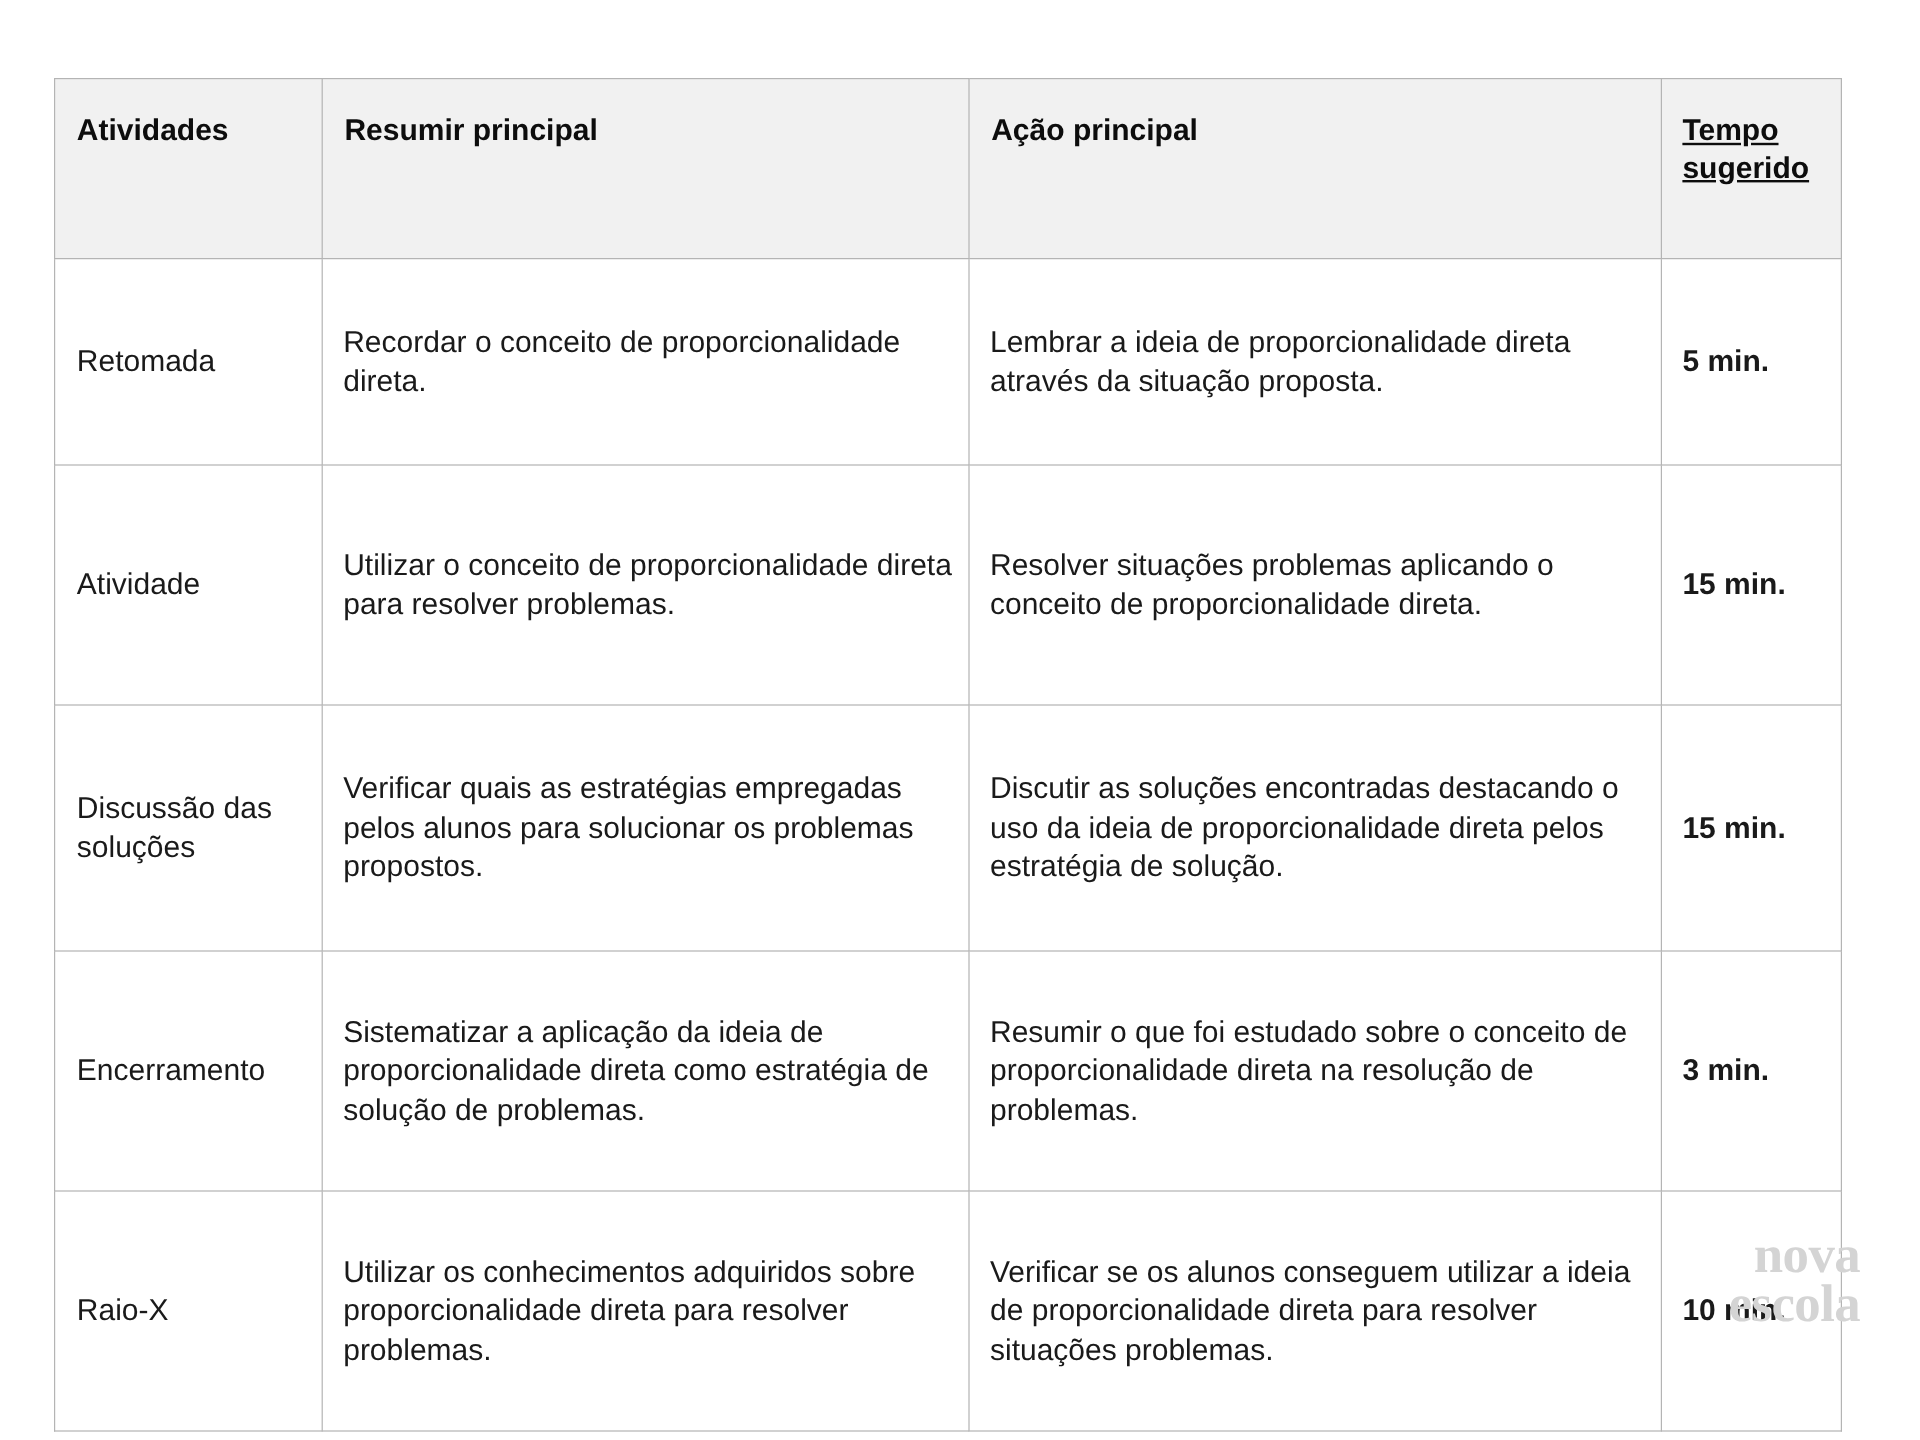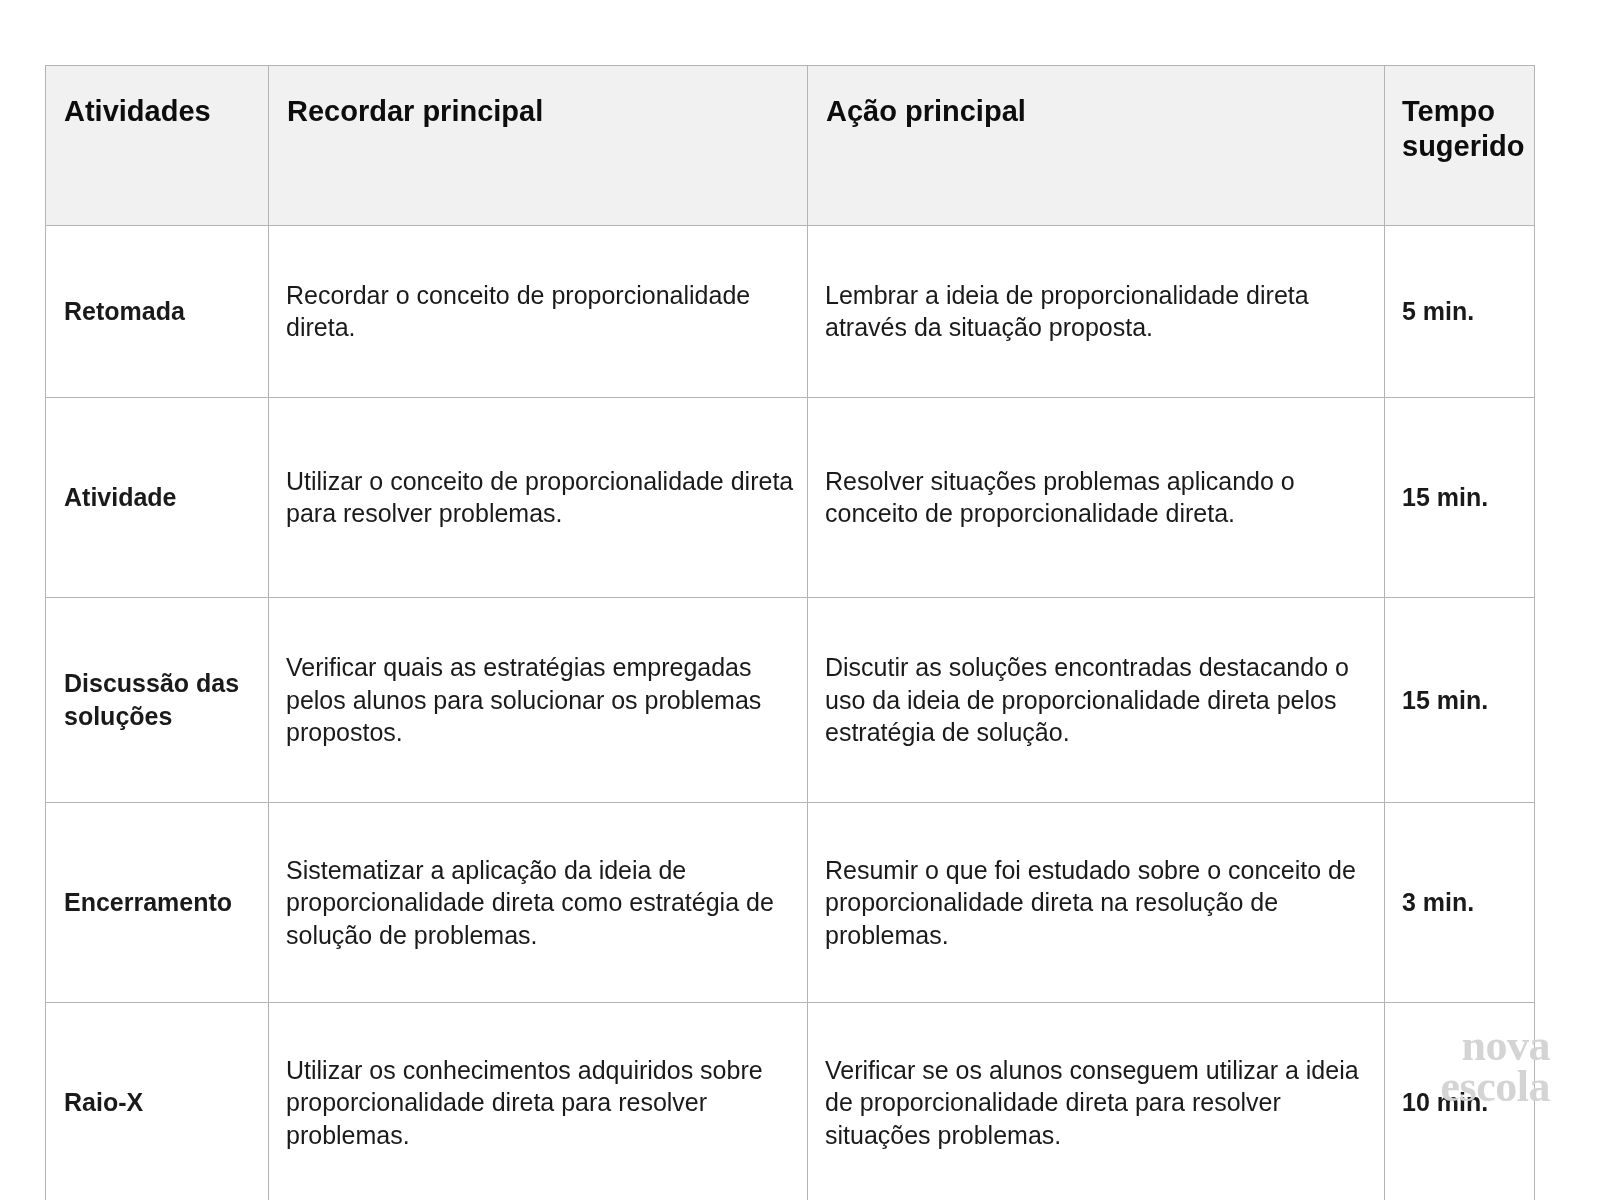"Atividades" table.activities thead th { font-size: 29px -> 25px }
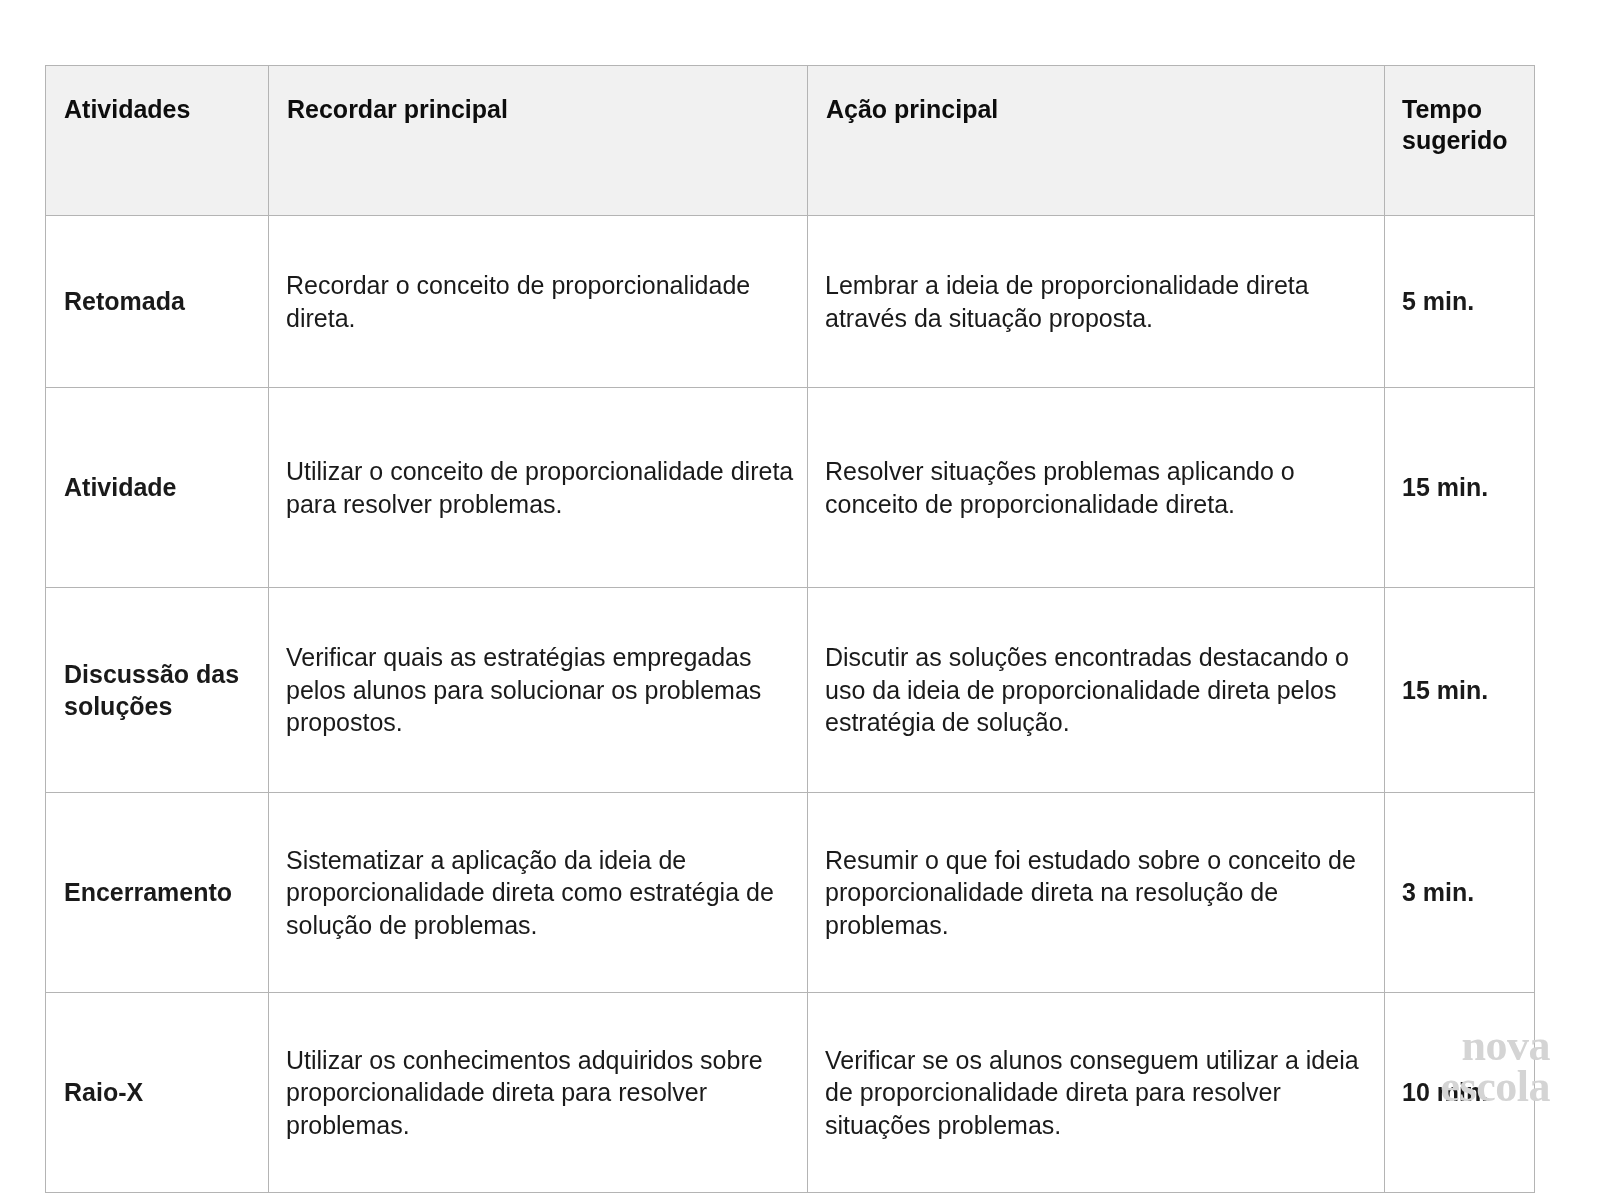"Recordar principal" th.th-objetivo { text: Recordar -> Resumir }
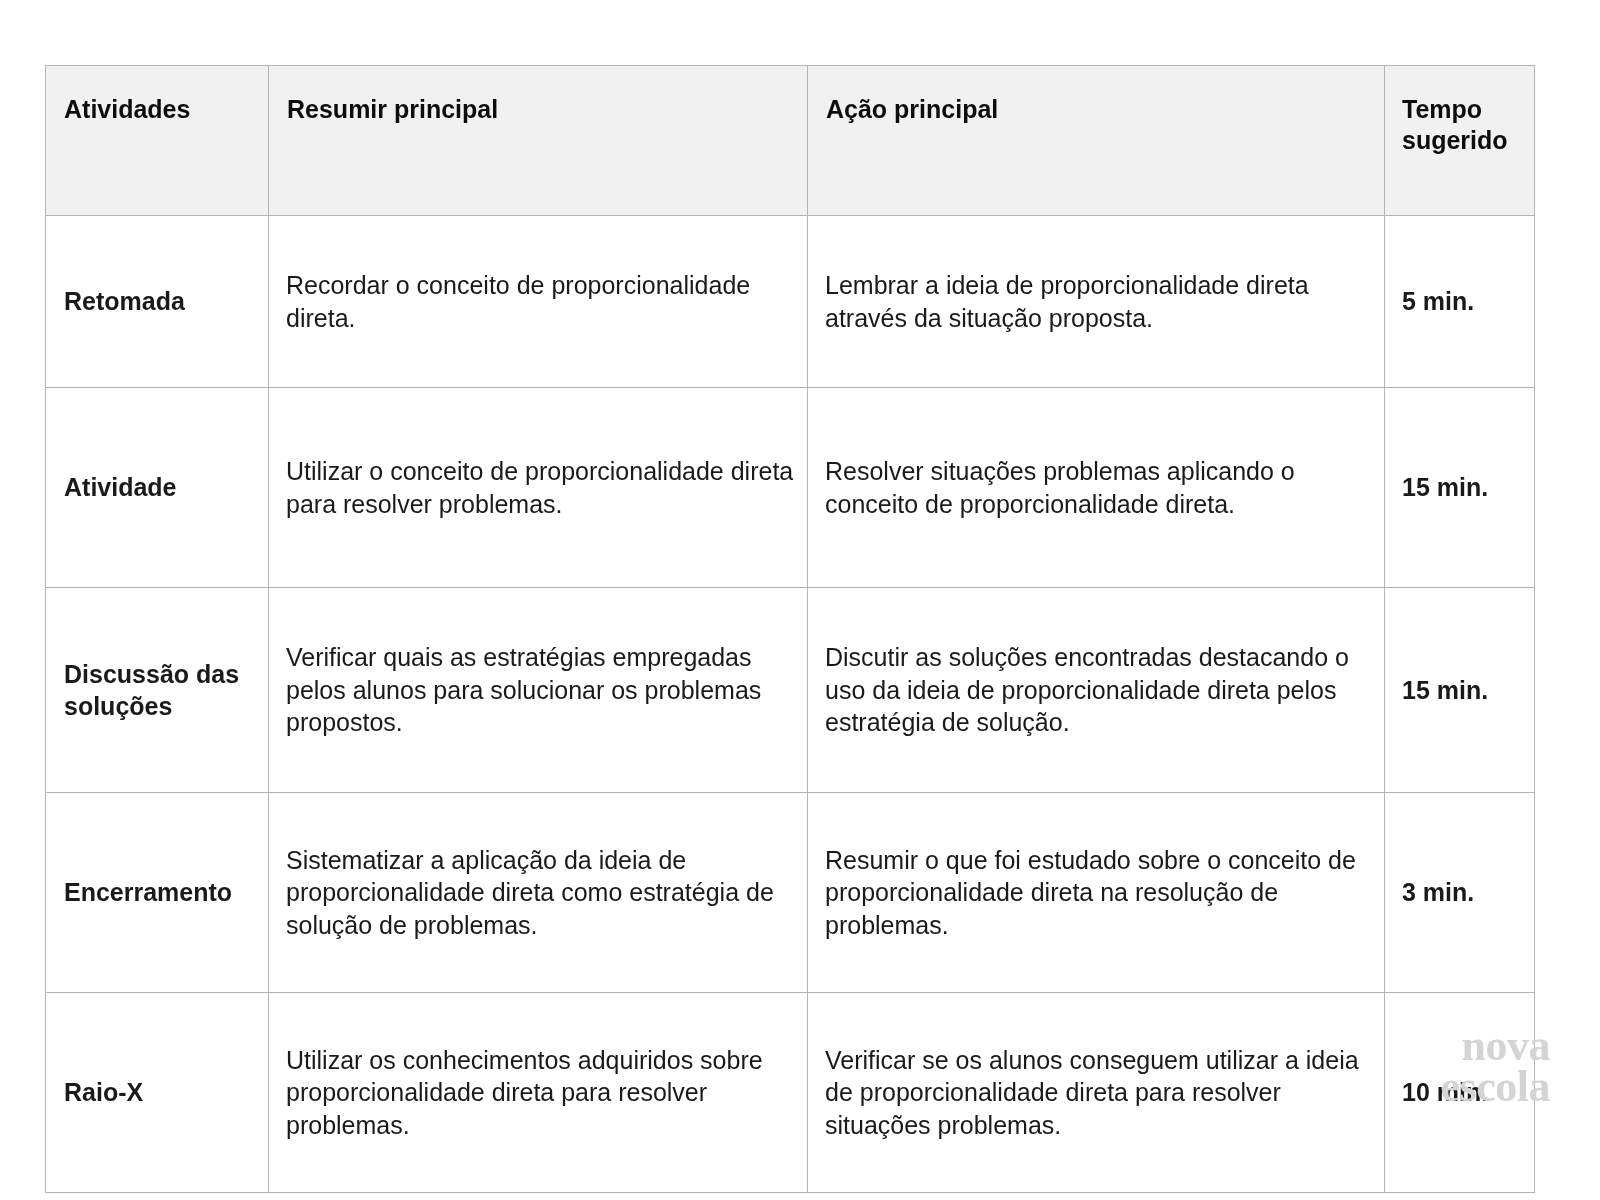"Tempo" table.activities thead th.th-tempo { text-decoration: none -> underline }
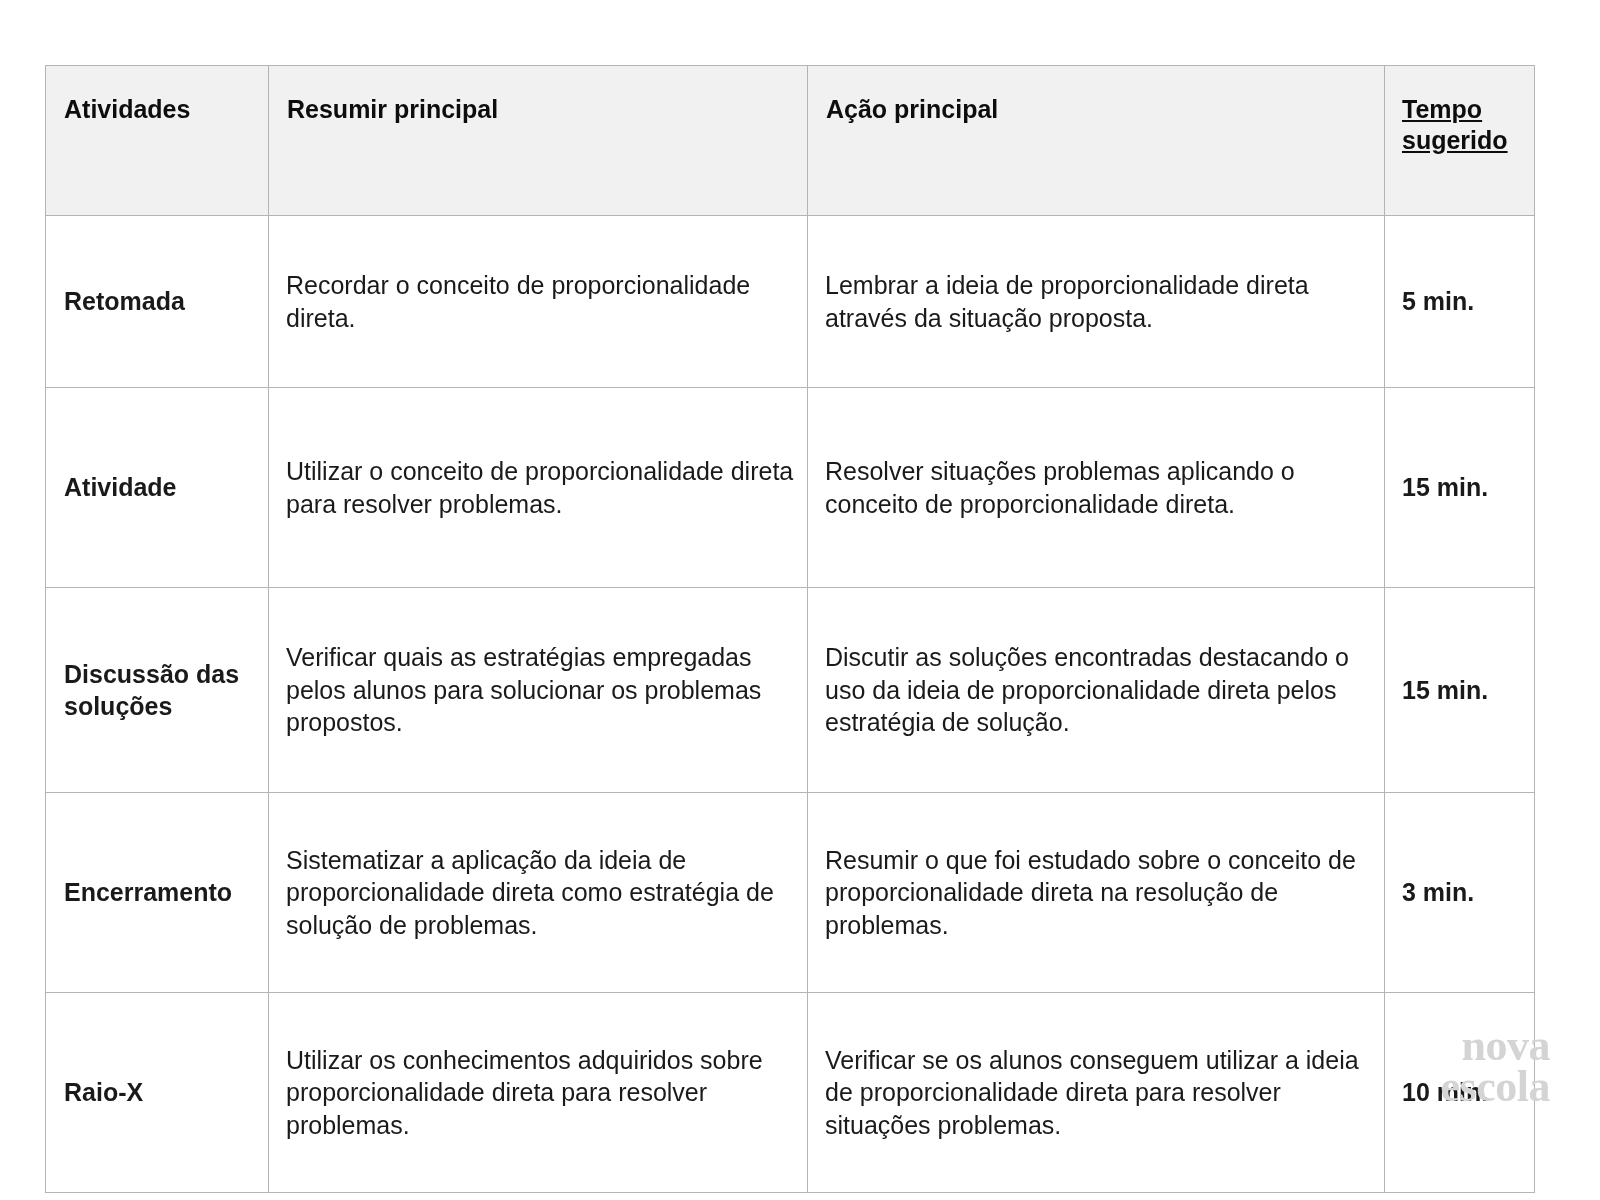"Retomada" table.activities tbody td.cell-atividade { font-weight: bold -> none }
